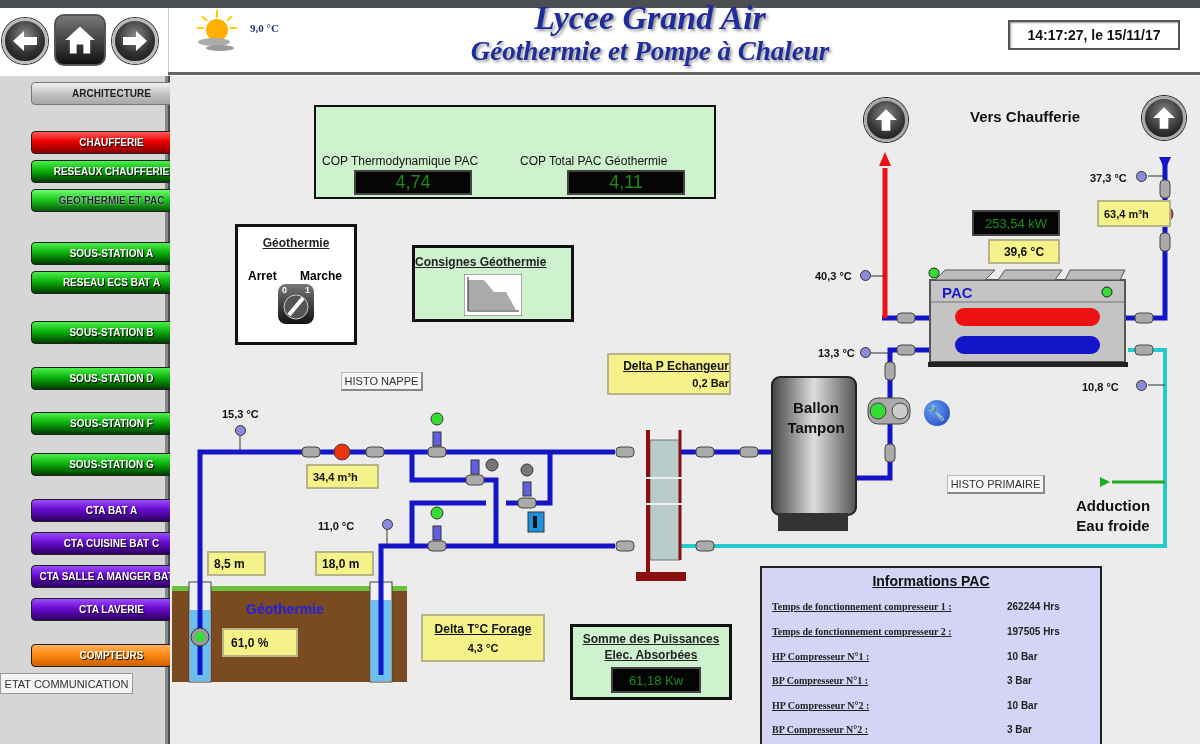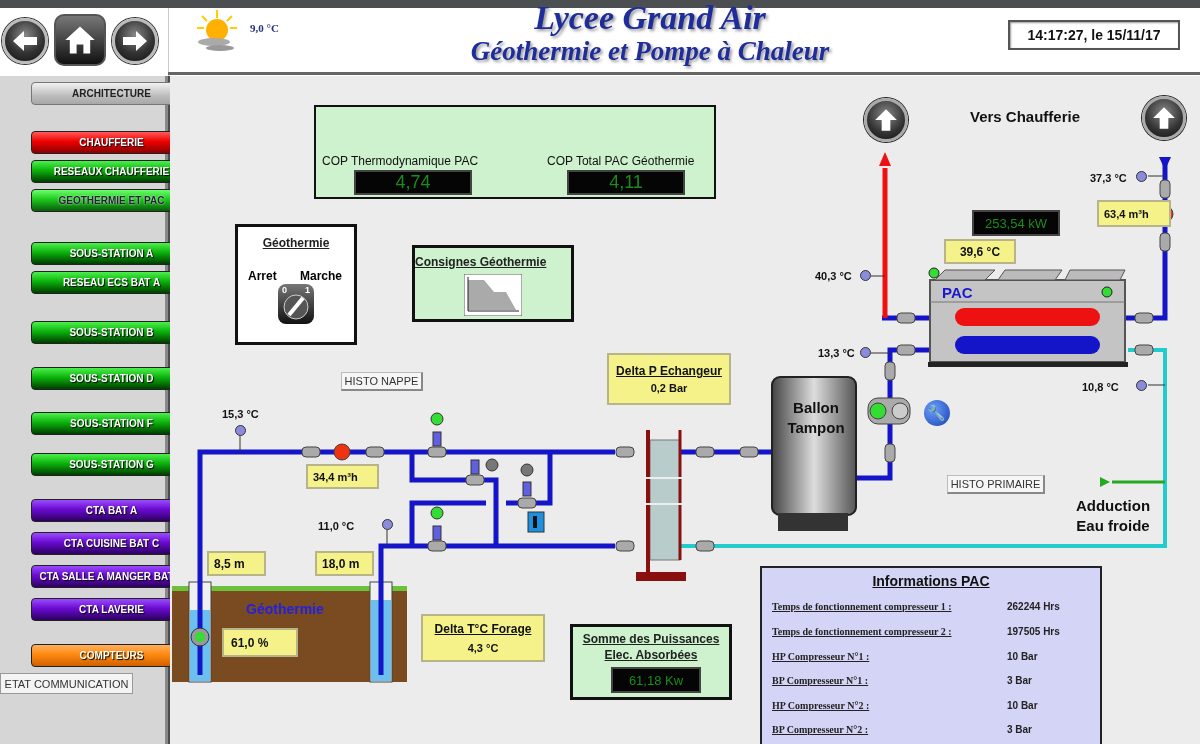"COP Total PAC Géothermie" div.cop-label { left: 231px -> 204px }
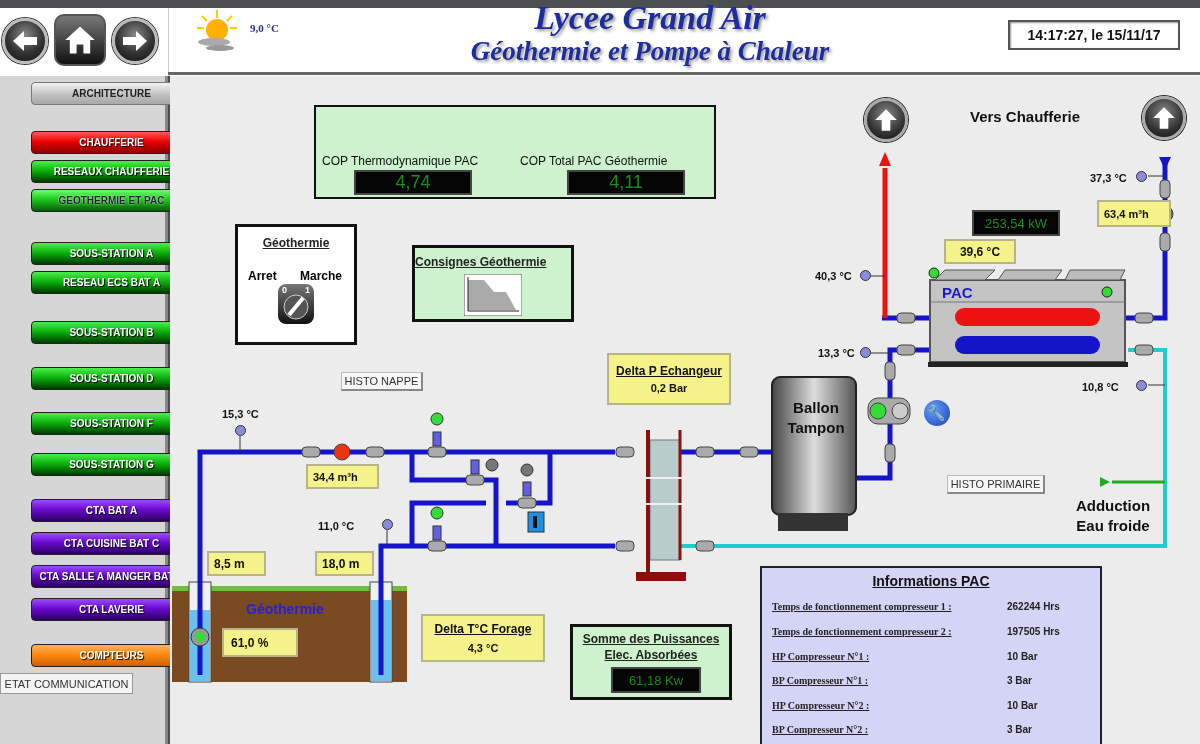"39,6 °C" div.yellow { left: 944px -> 988px }
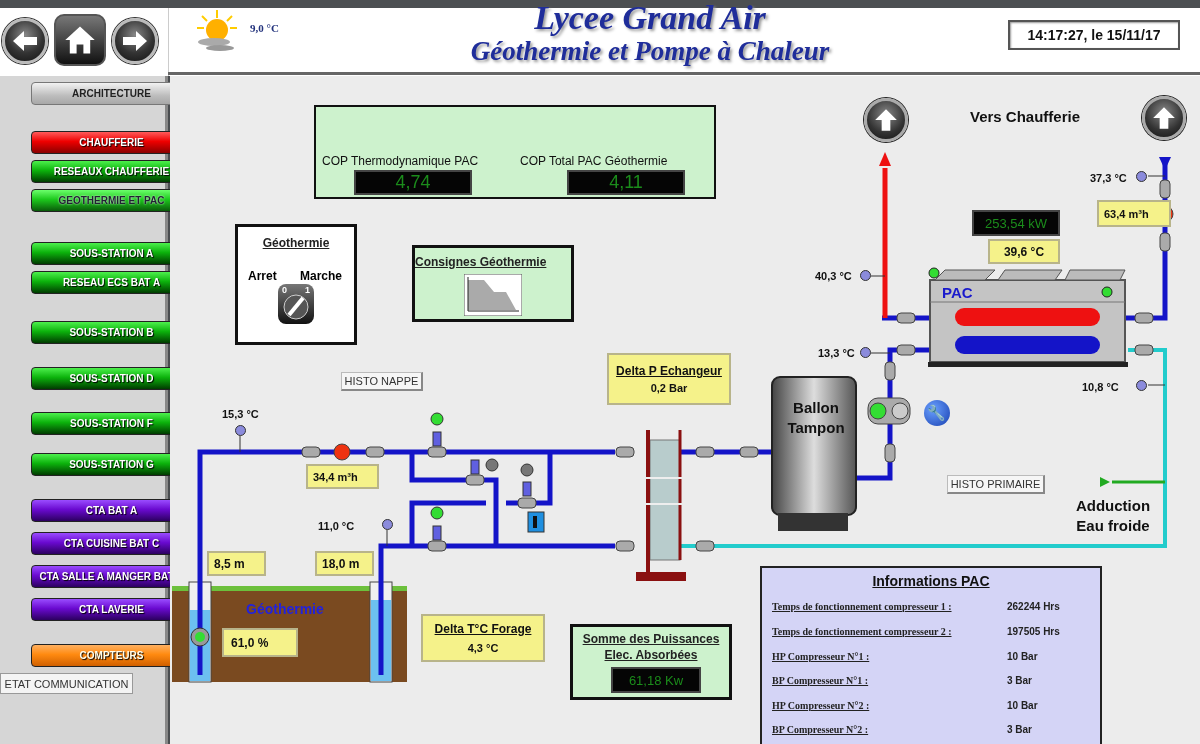"Delta P Echangeur" div.yellow { align-items: none -> flex-end; height: 52px -> 42px }
